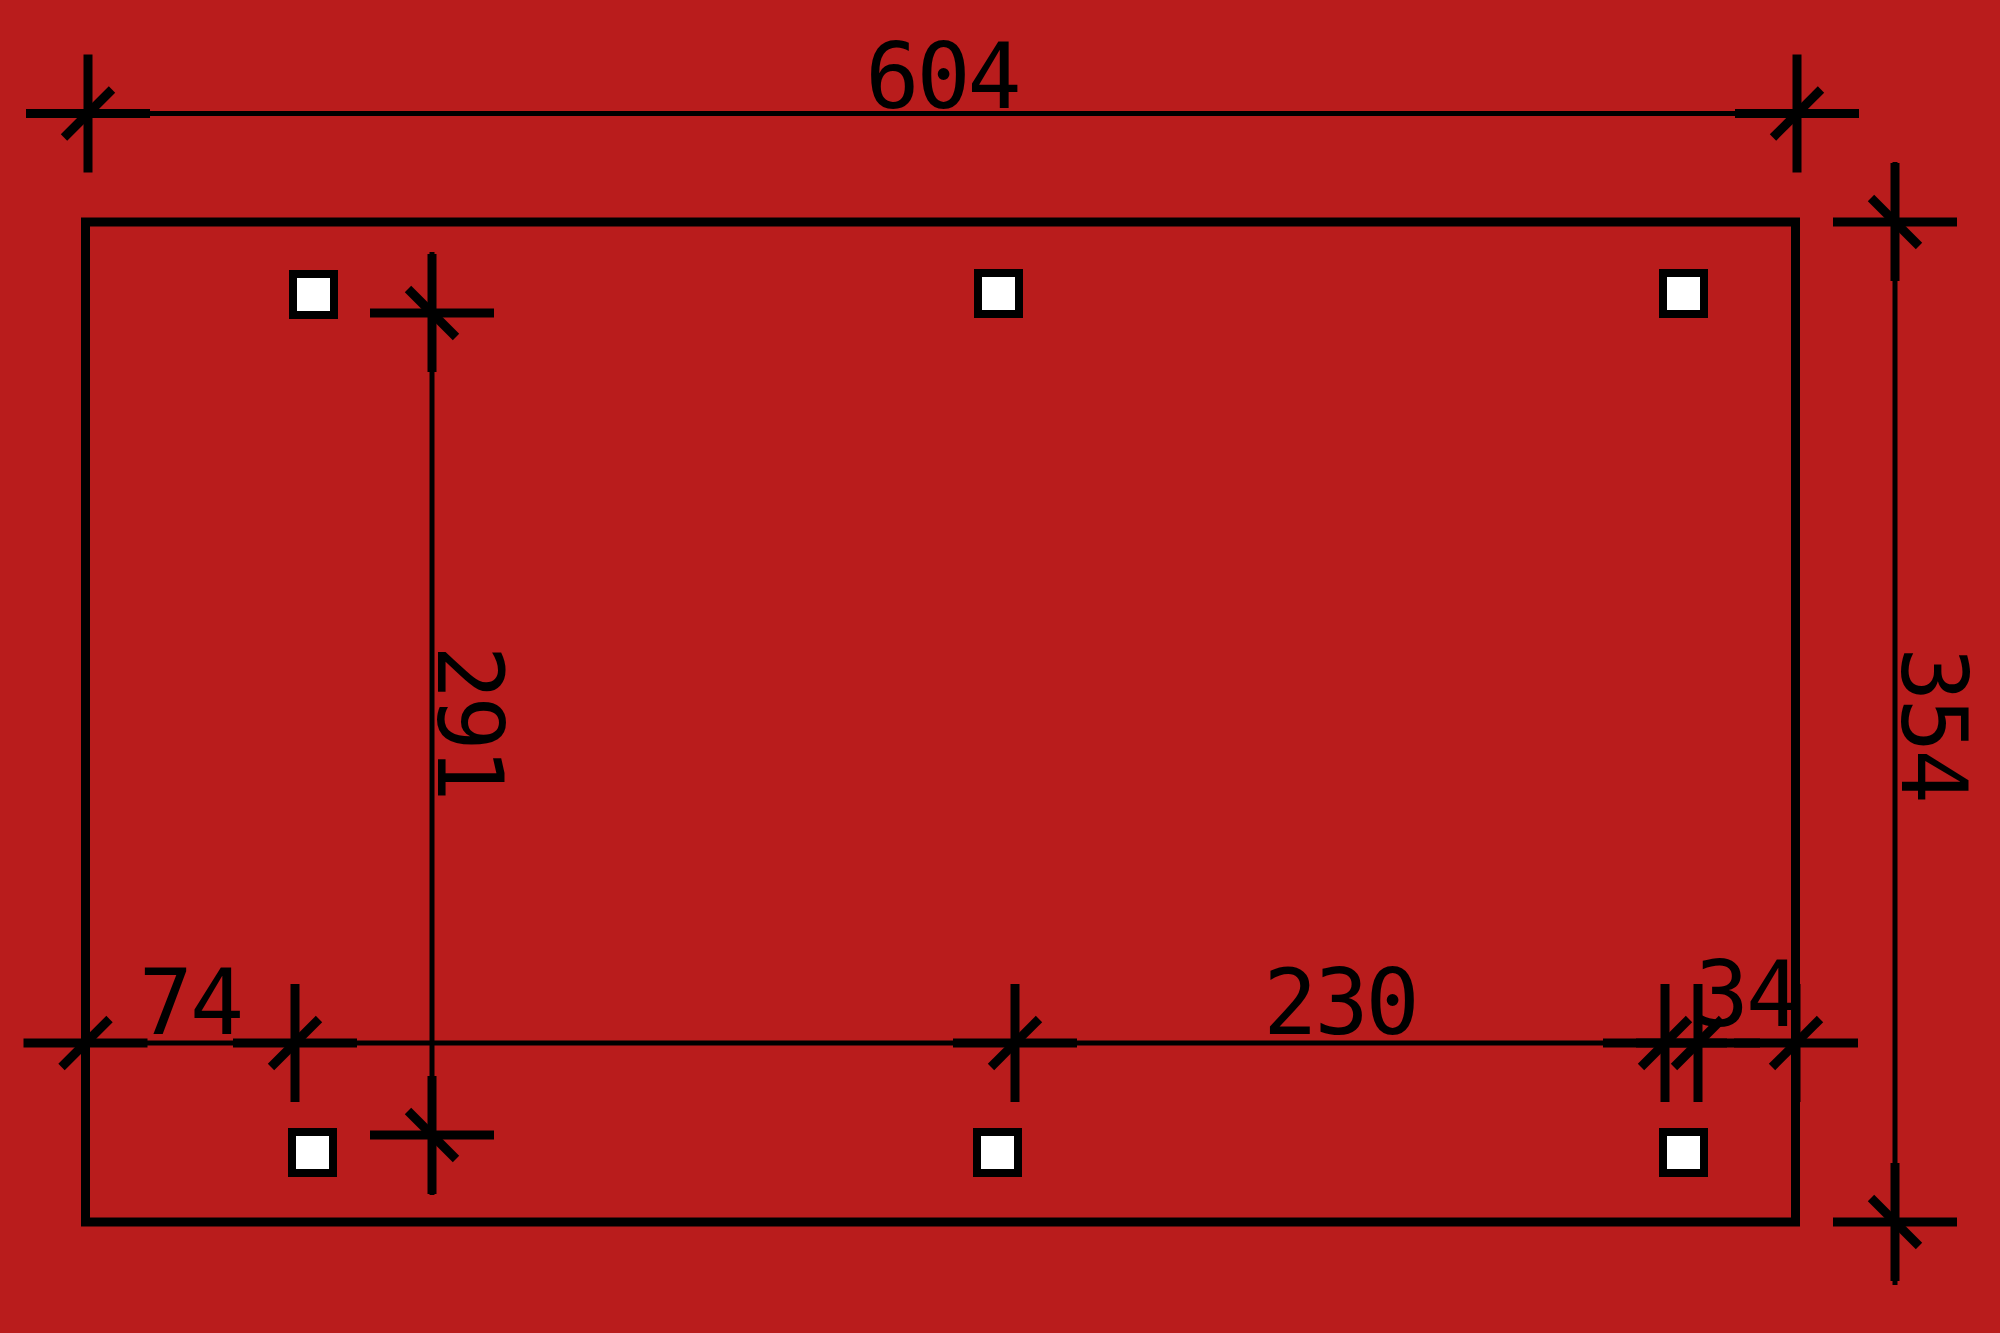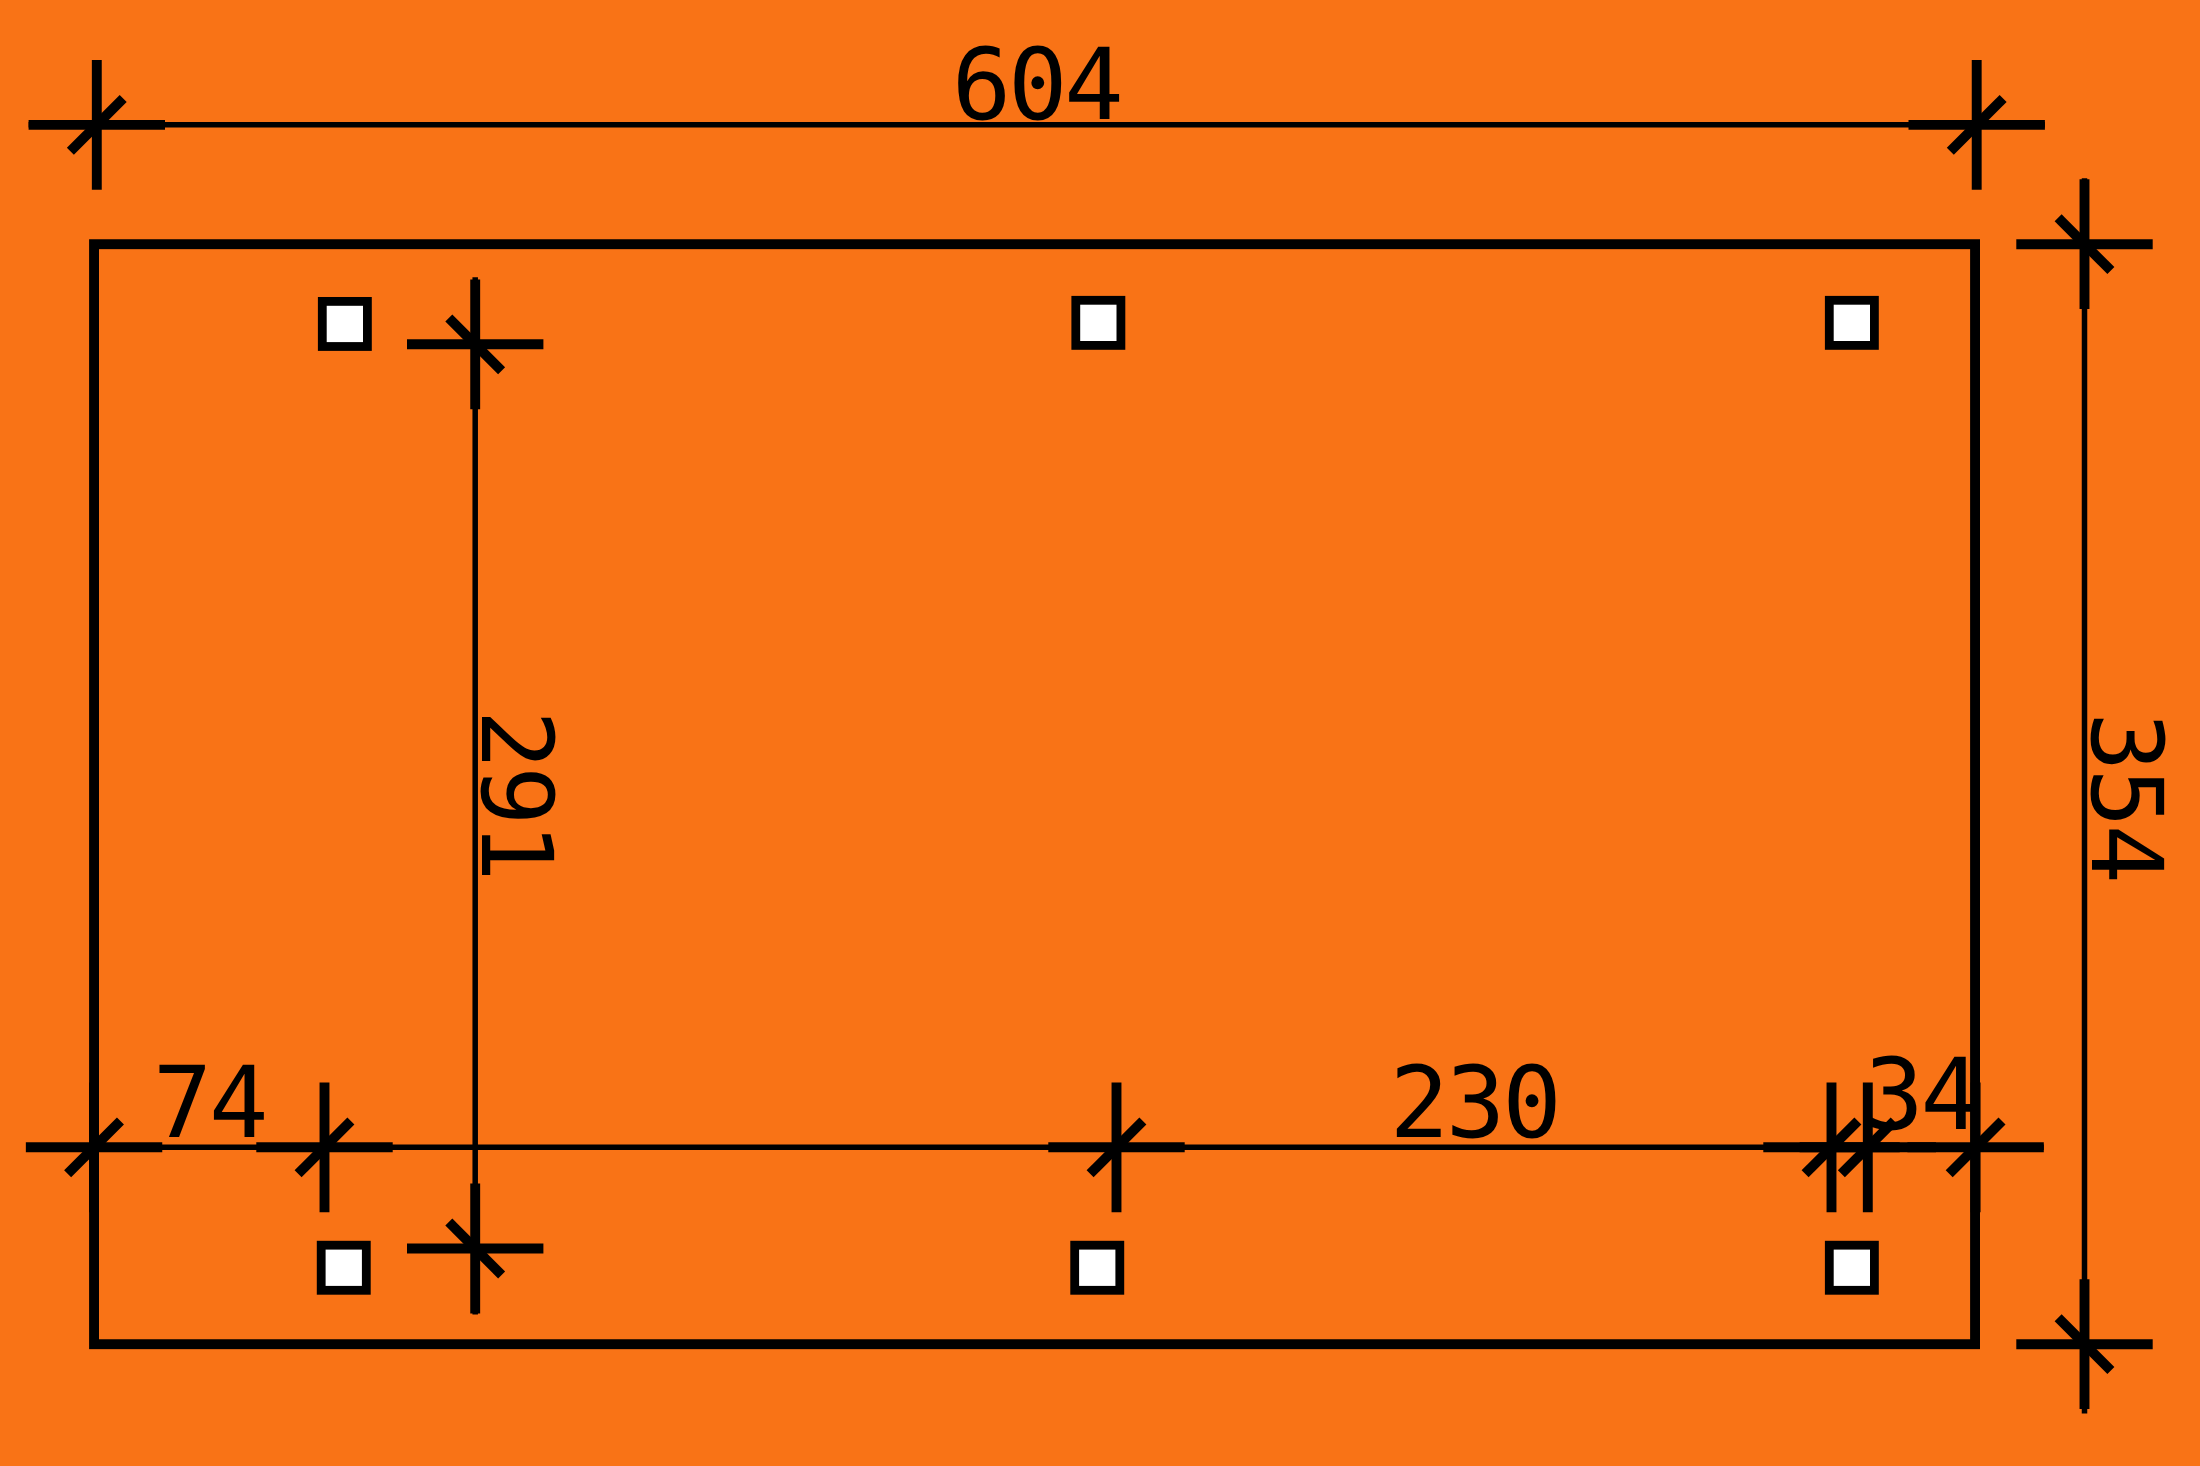"604" .drawing-stage { background: #f97316 -> #b91c1c }
